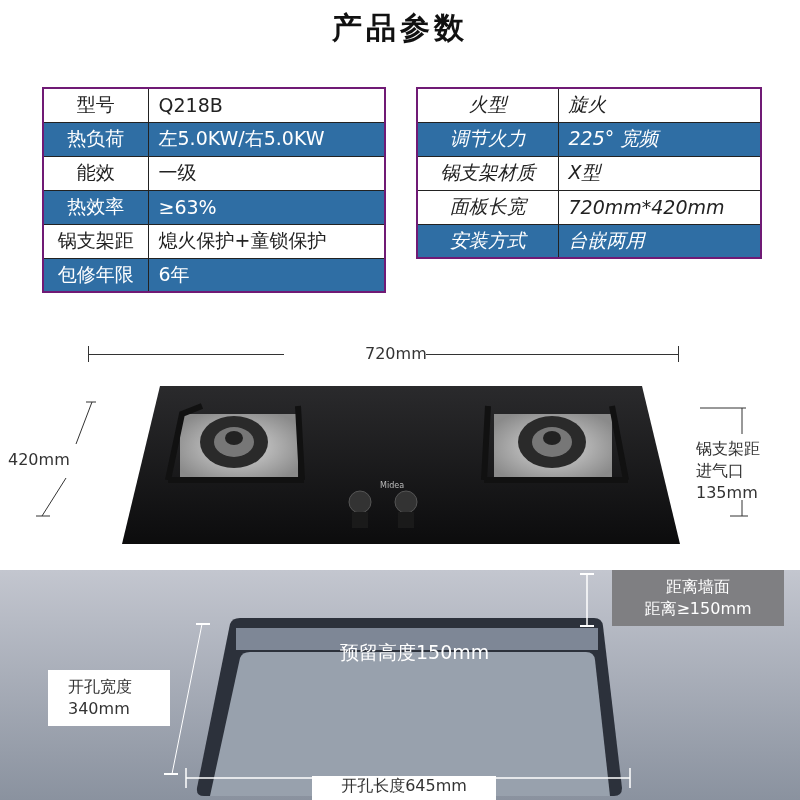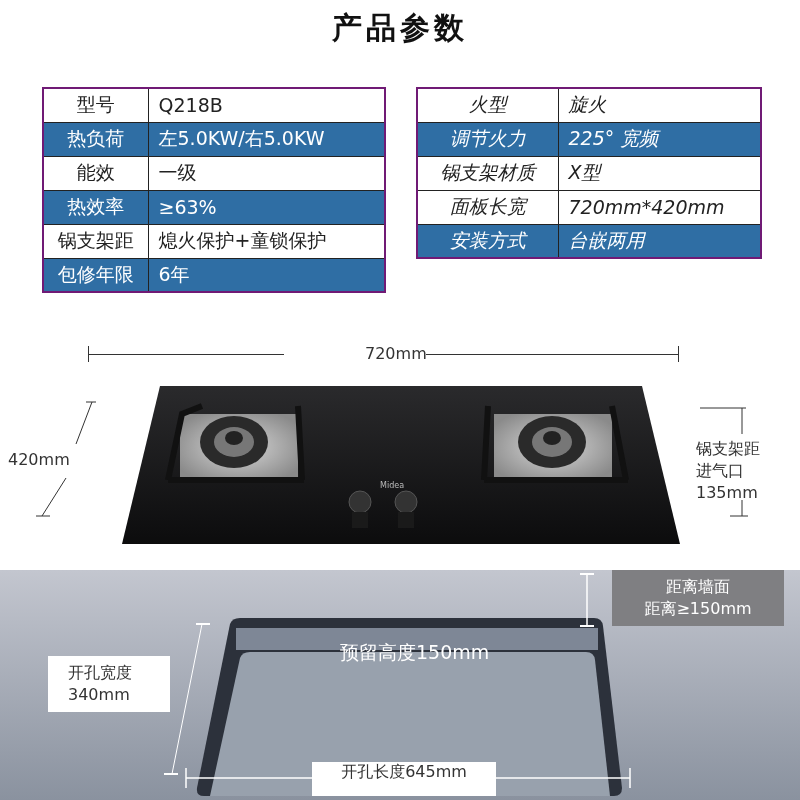"开孔宽度" .label-box { margin-top: none -> 14px }
